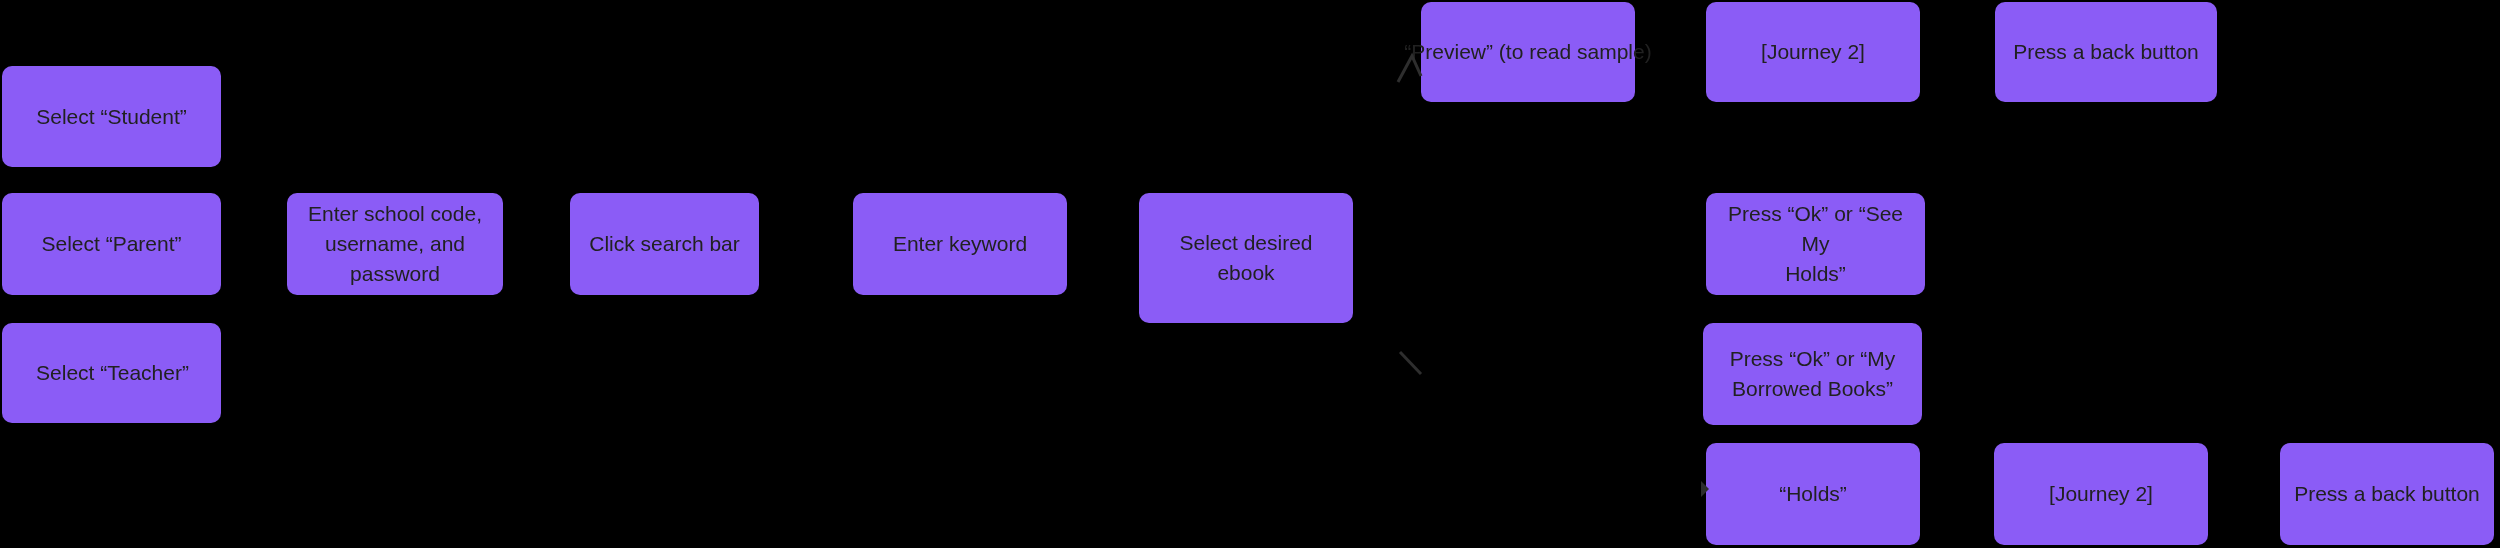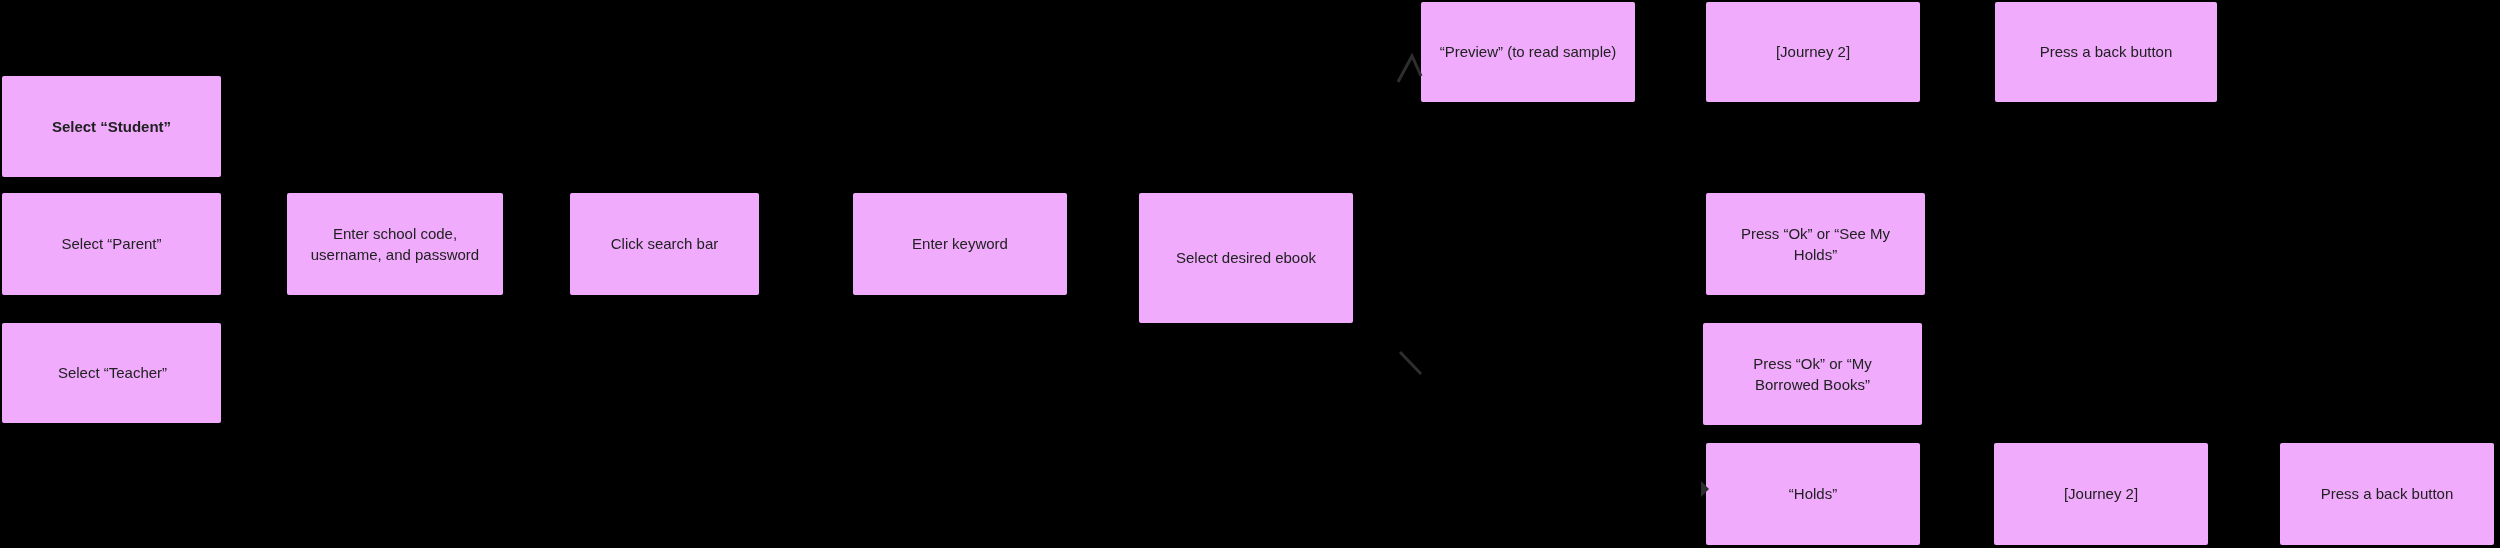"“Preview” (to read sample)" .node { background: #f0abfc -> #8b5cf6; border-radius: 2px -> 10px; font-size: 15px -> 21px }
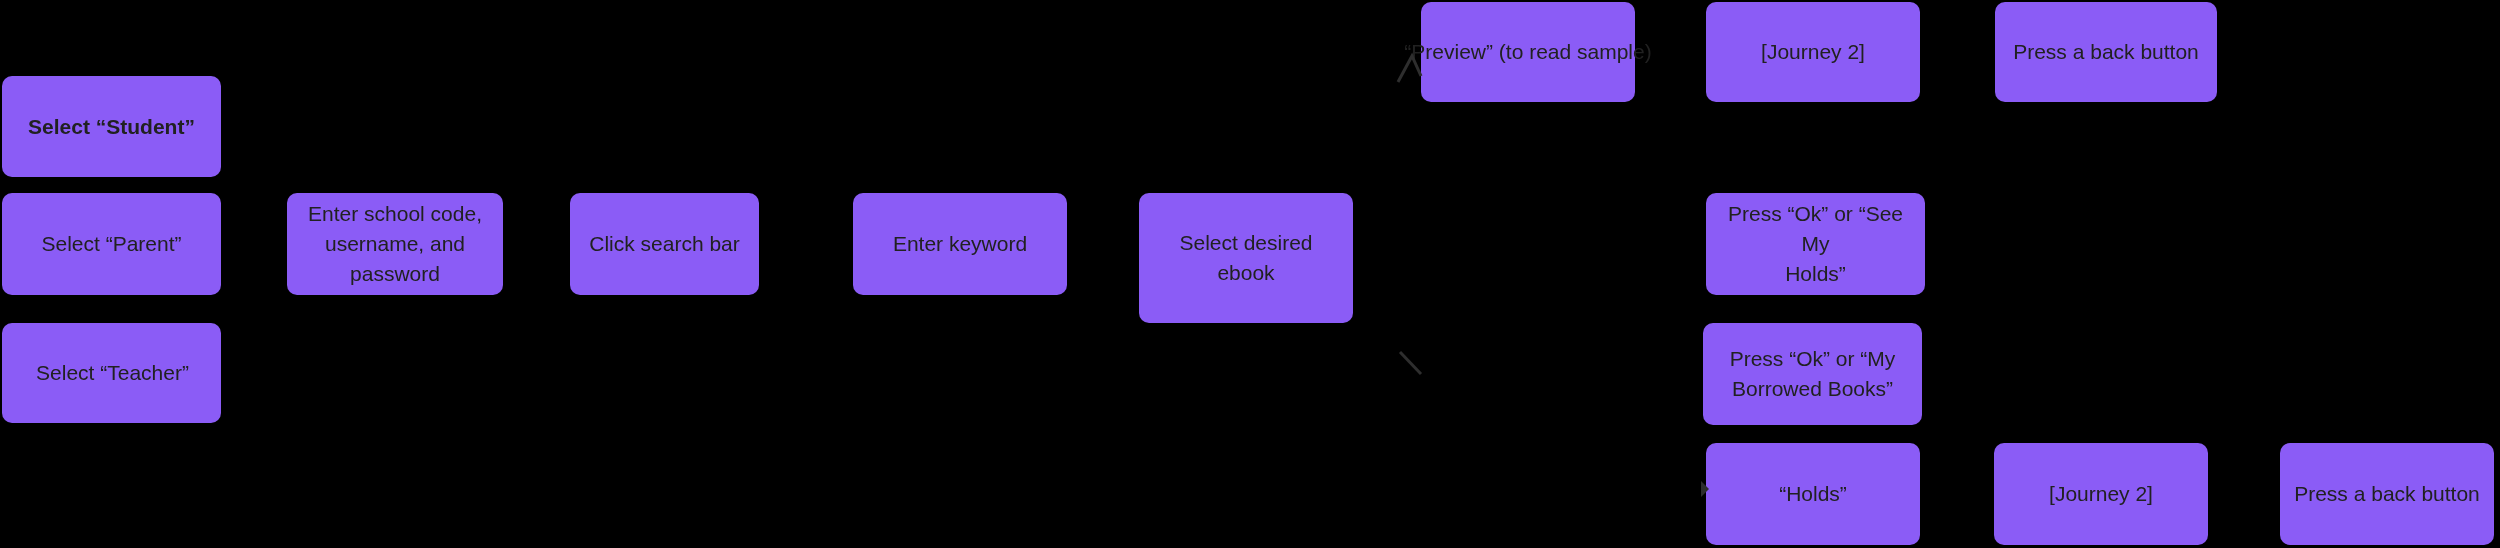"Select “Student”" div.node { font-weight: bold -> none; top: 76px -> 66px }
